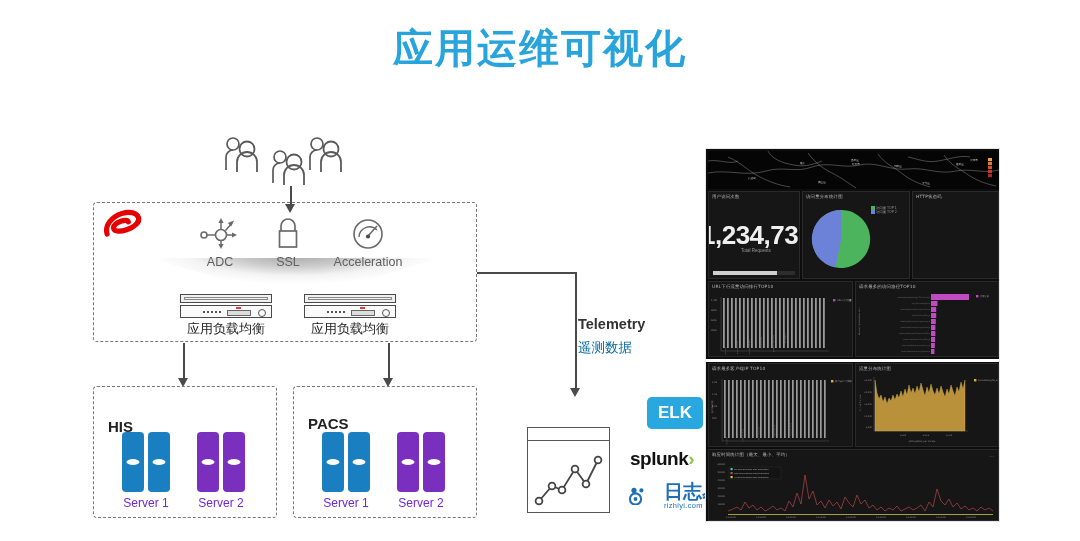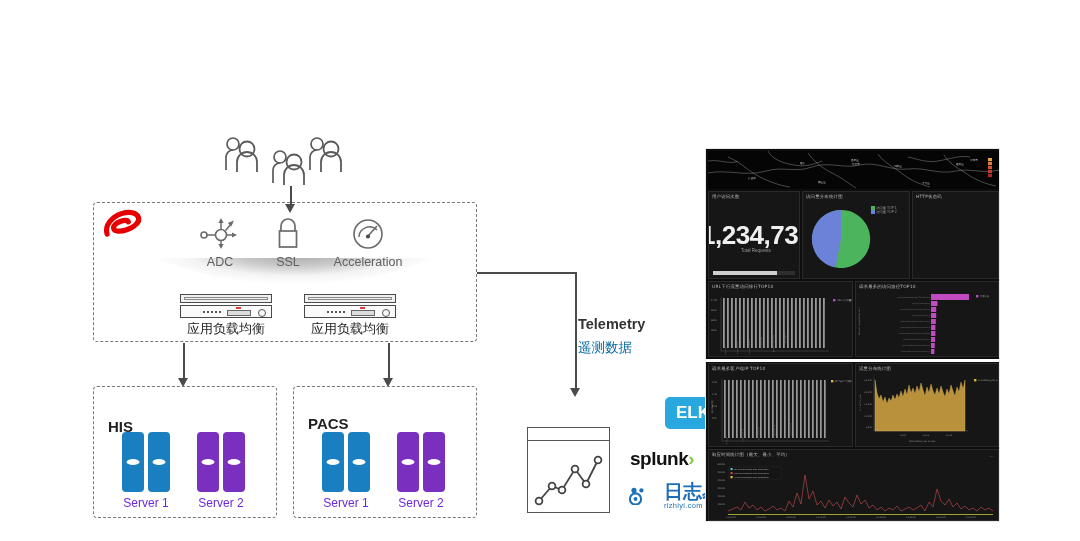"应用运维可视化" div.label-cn { html: none -> <div>应用运维可视化</div> }
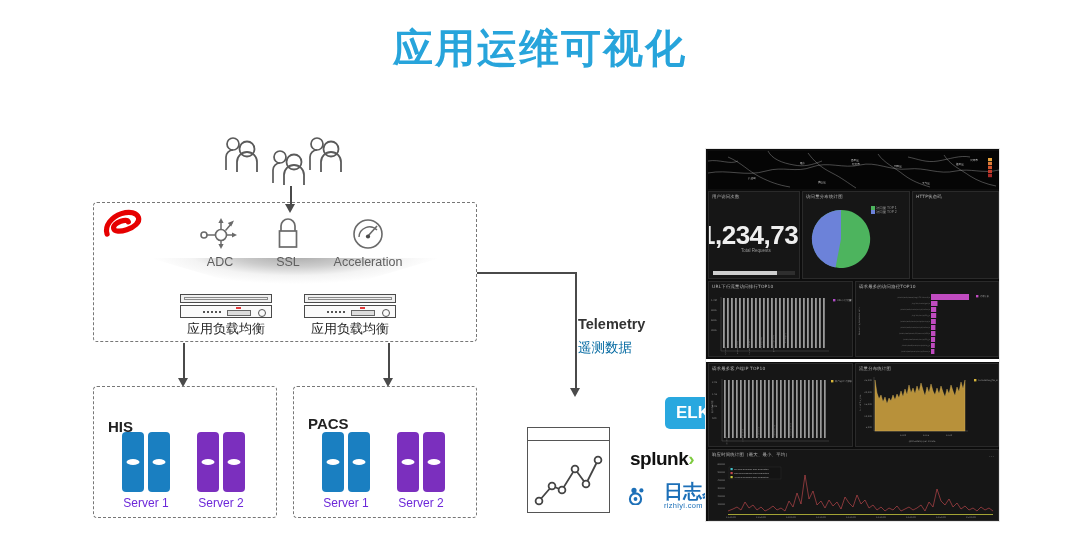"ELK" #elk-badge { left: 665px -> 647px }
